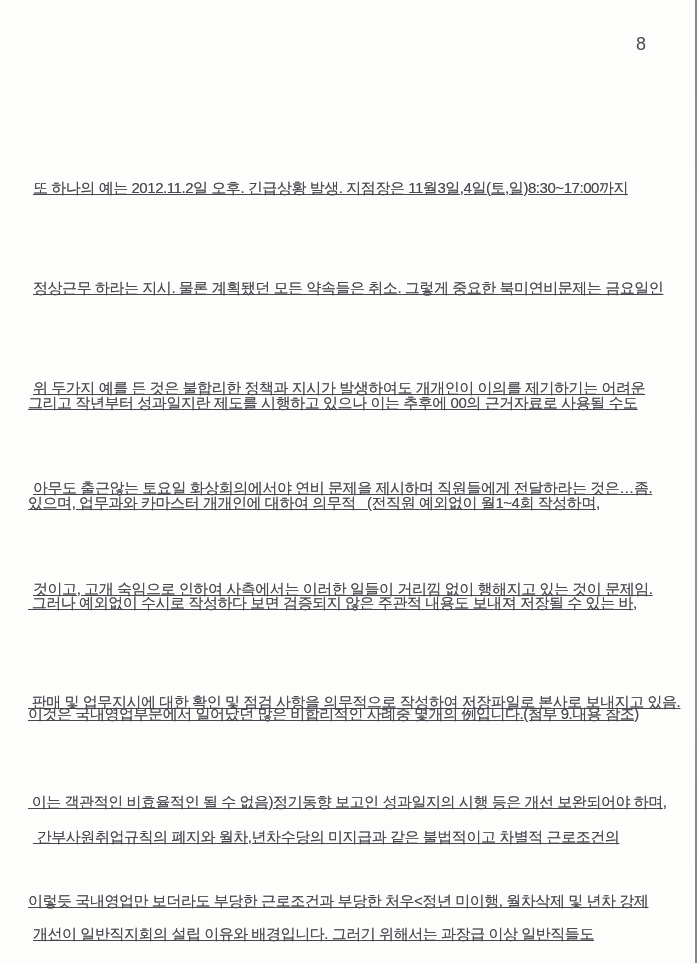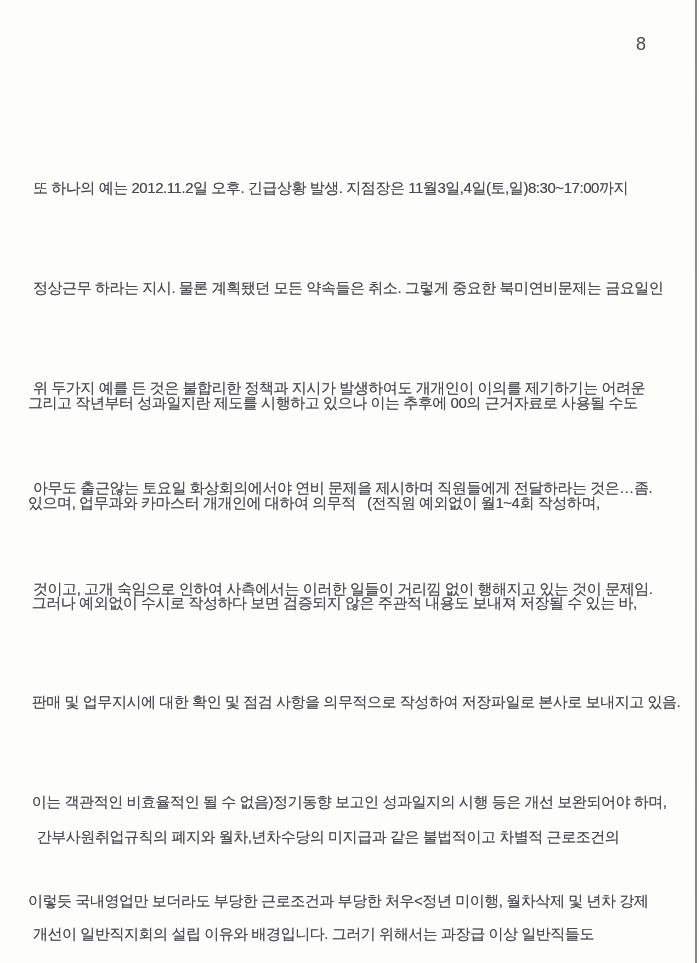"또 하나의 예는 2012.11.2일 오후." .para .line { text-decoration: none -> underline }
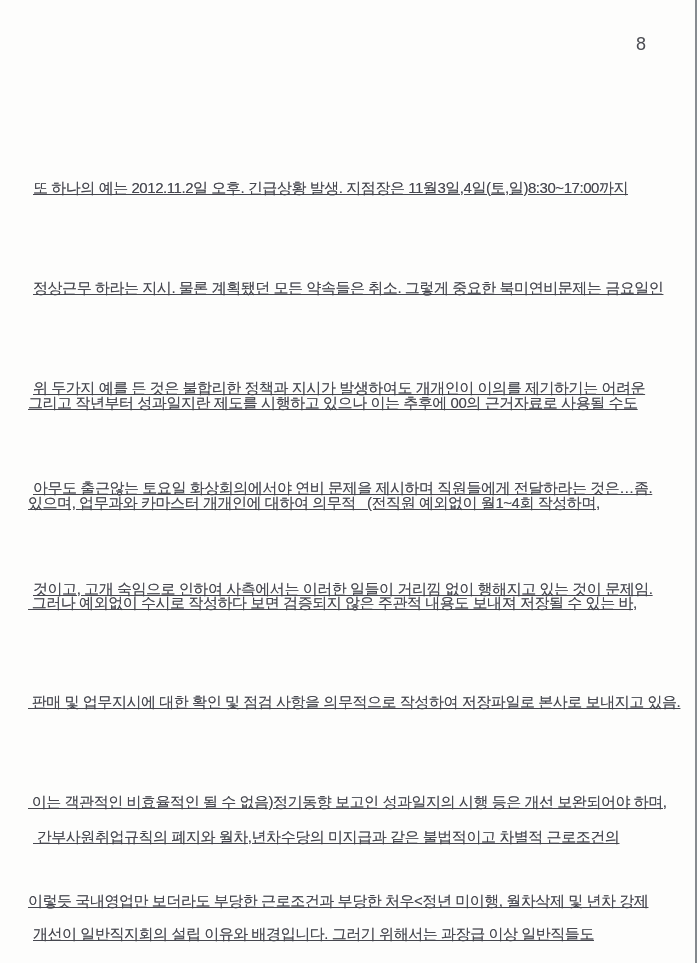"이것은 국내영업부문에서 일어났던 많은 비합리적인" div.line { html: none -> <div>이것은 국내영업부문에서 일어났던 많은 비합리적인 사례중 몇개의 例입니다.(첨부 9.내용 참조)</div> }
